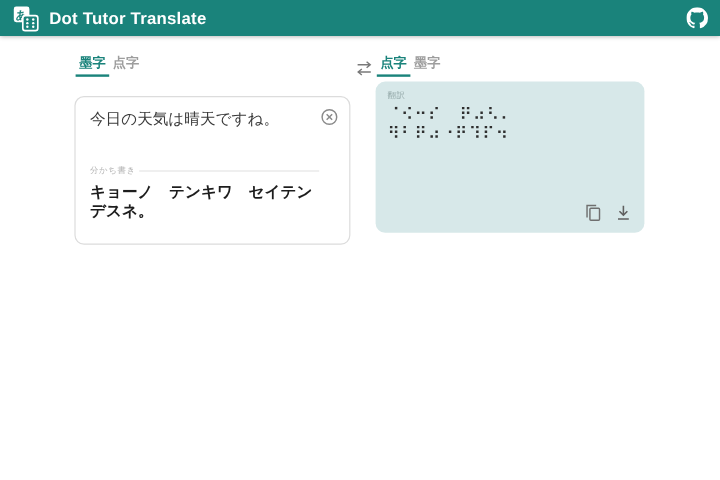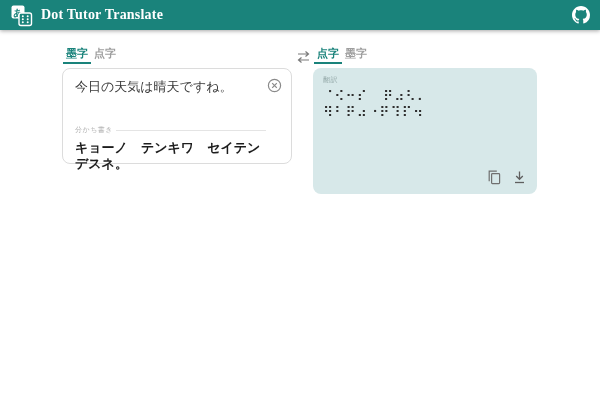"Dot Tutor Translate" .app-title { font-family: Liberation Serif, serif -> none }
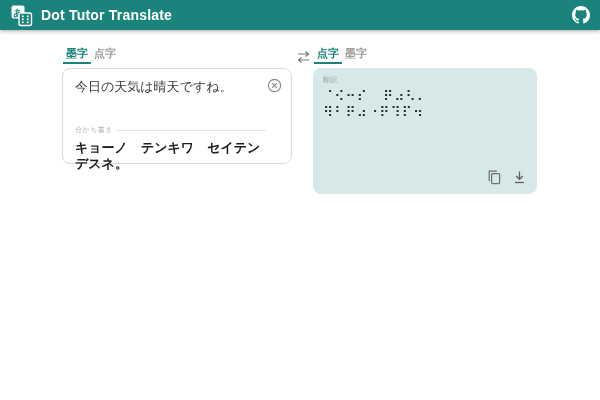"今日の天気は晴天ですね。" .card { height: 96px -> 124px; margin-top: 4px -> 16px }
